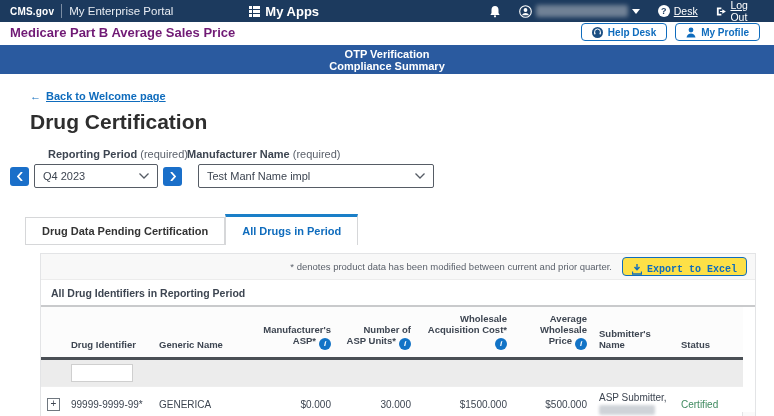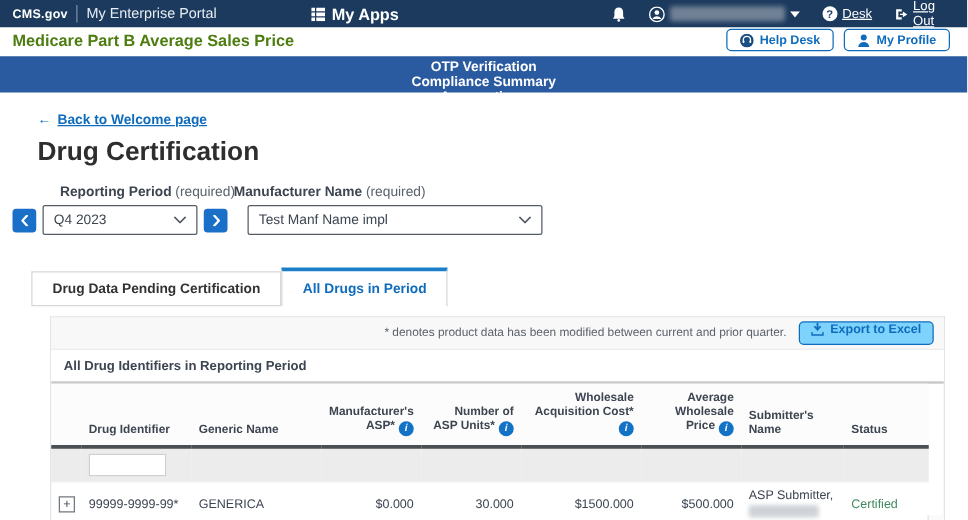"Medicare Part B Average Sales" .app-title { color: #4d7c0f -> #701a75 }
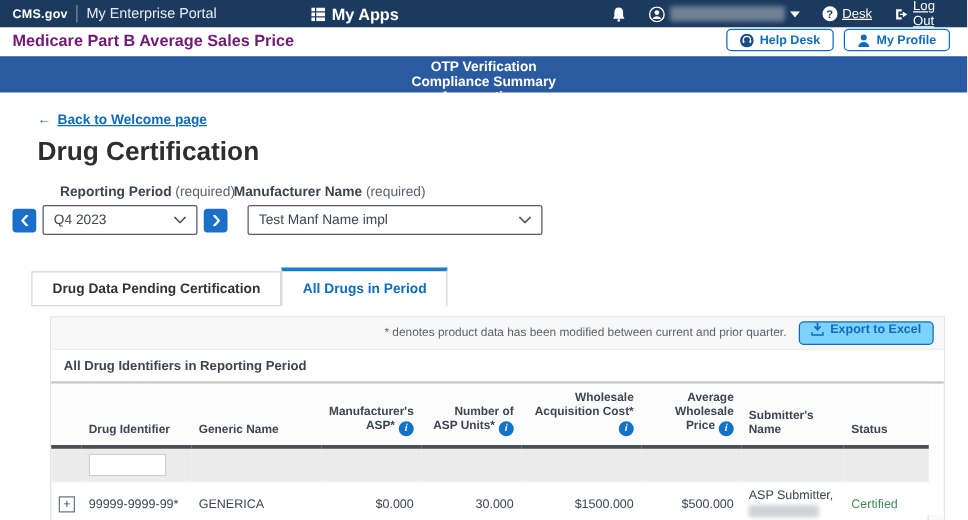"Export to Excel" .export-btn { align-items: flex-start -> flex-end; background: #7dd3fc -> #fde047; font-family: Liberation Sans, sans-serif -> Liberation Mono, monospace }
